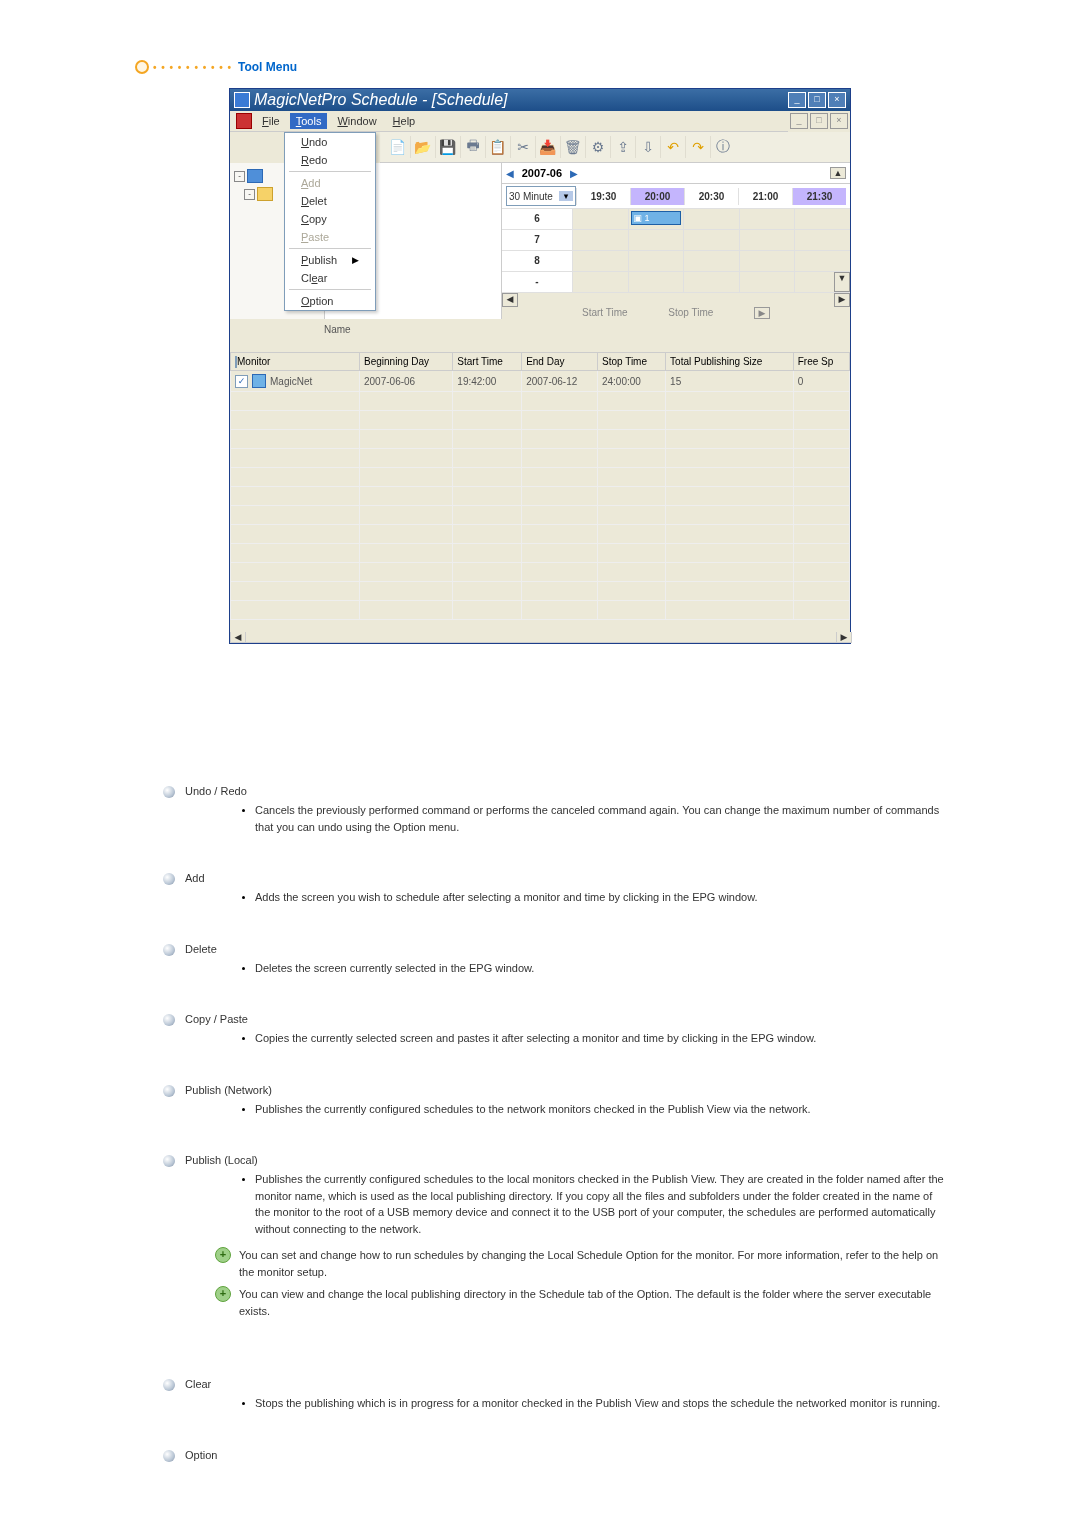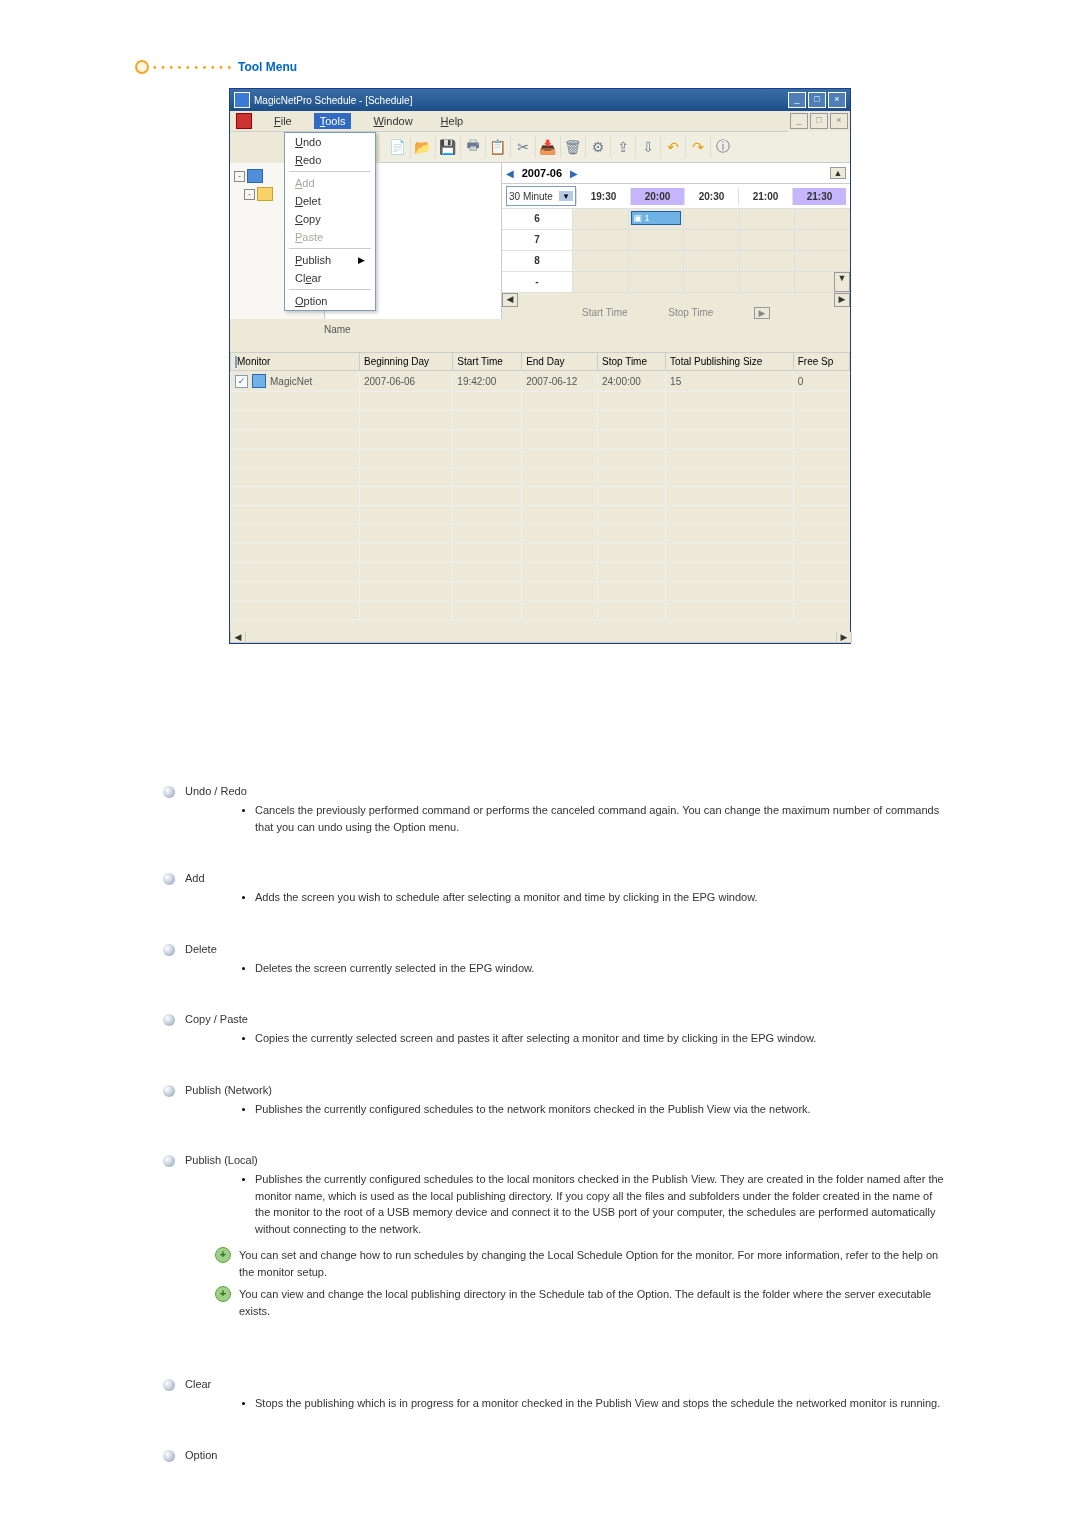"MagicNetPro Schedule - [Schedule]" .tb-title { font-size: 10px -> 16px; font-style: none -> italic }
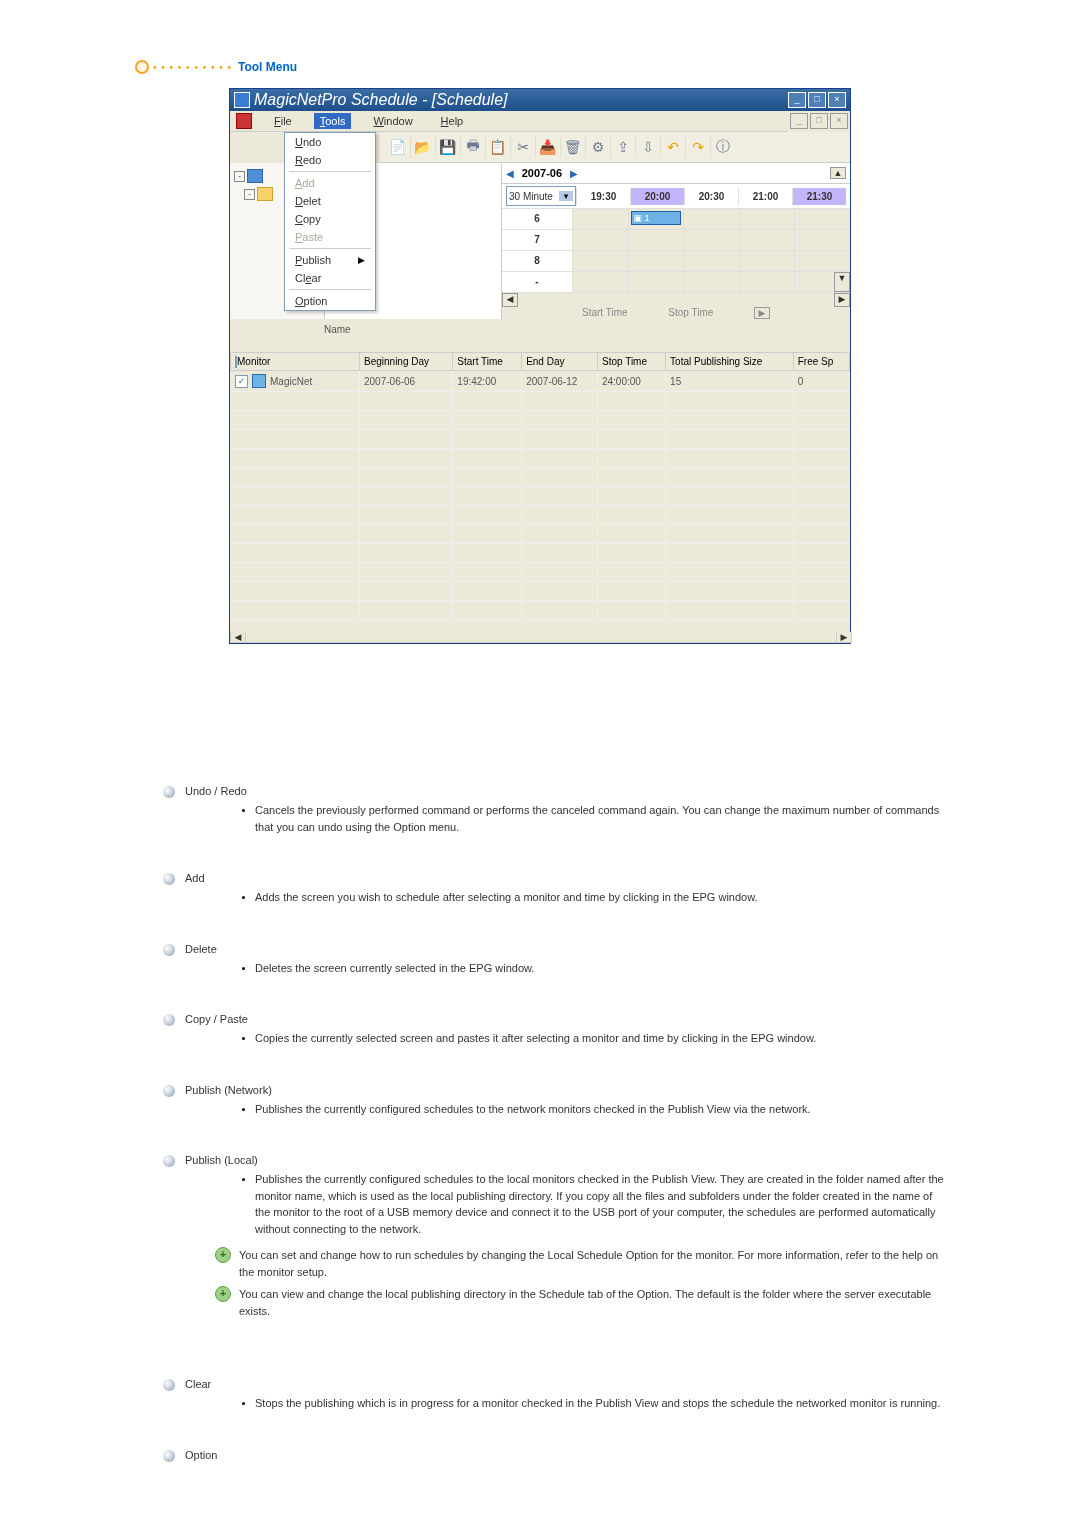"File" .menu-bar { gap: 16px -> 4px }
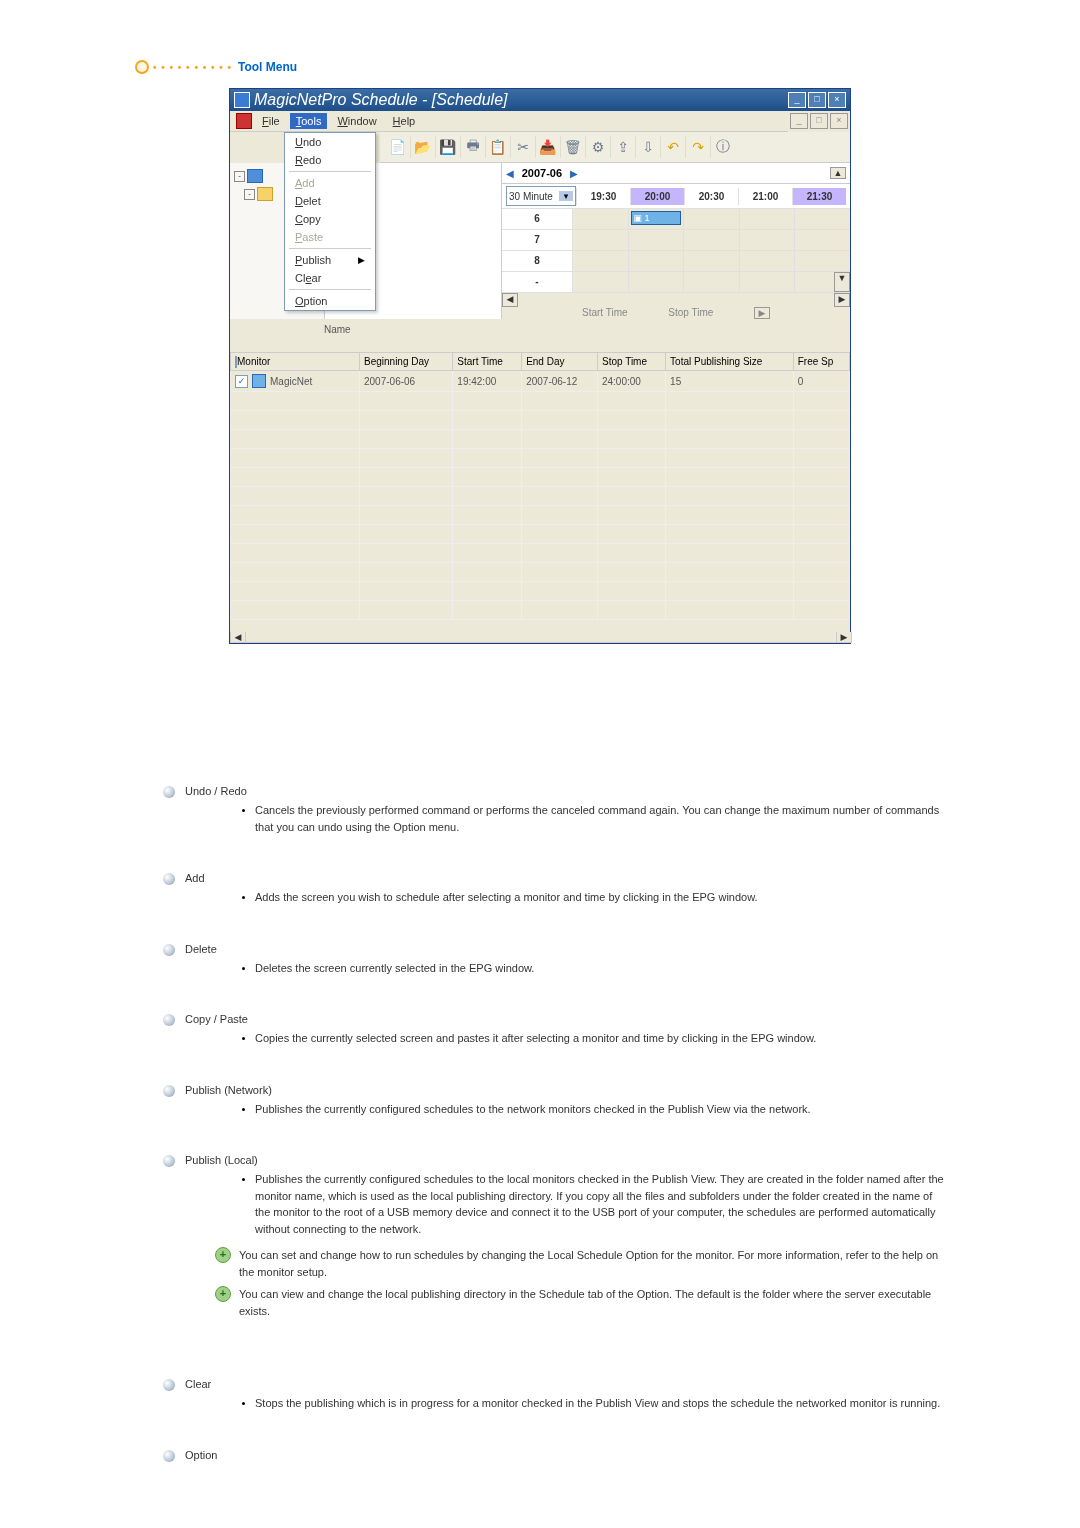"Undo" .dd-item { padding: 3px 10px -> 3px 16px }
